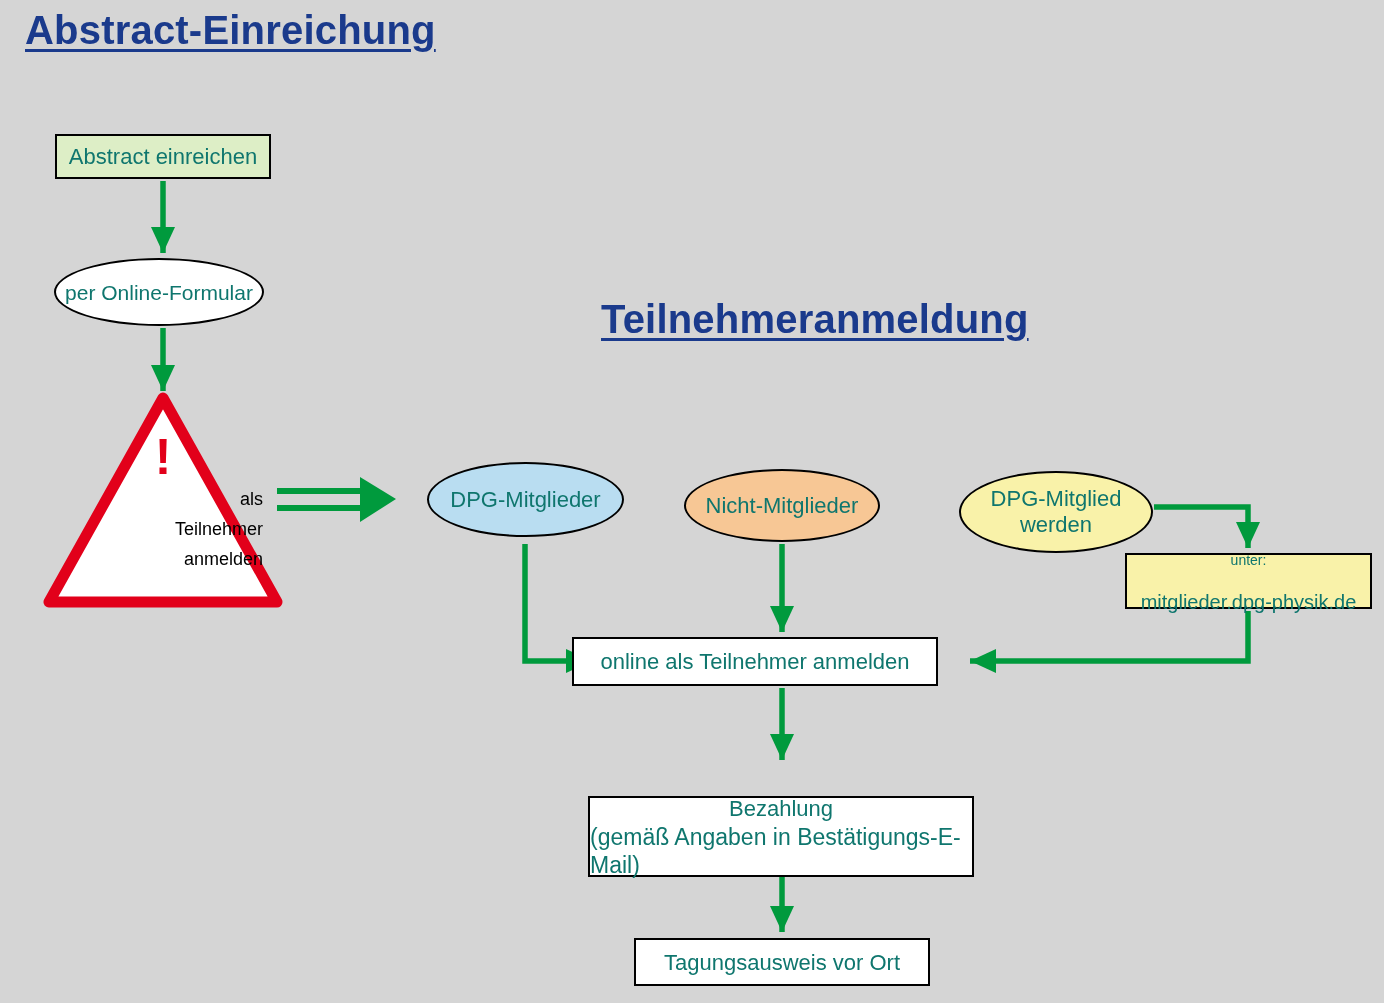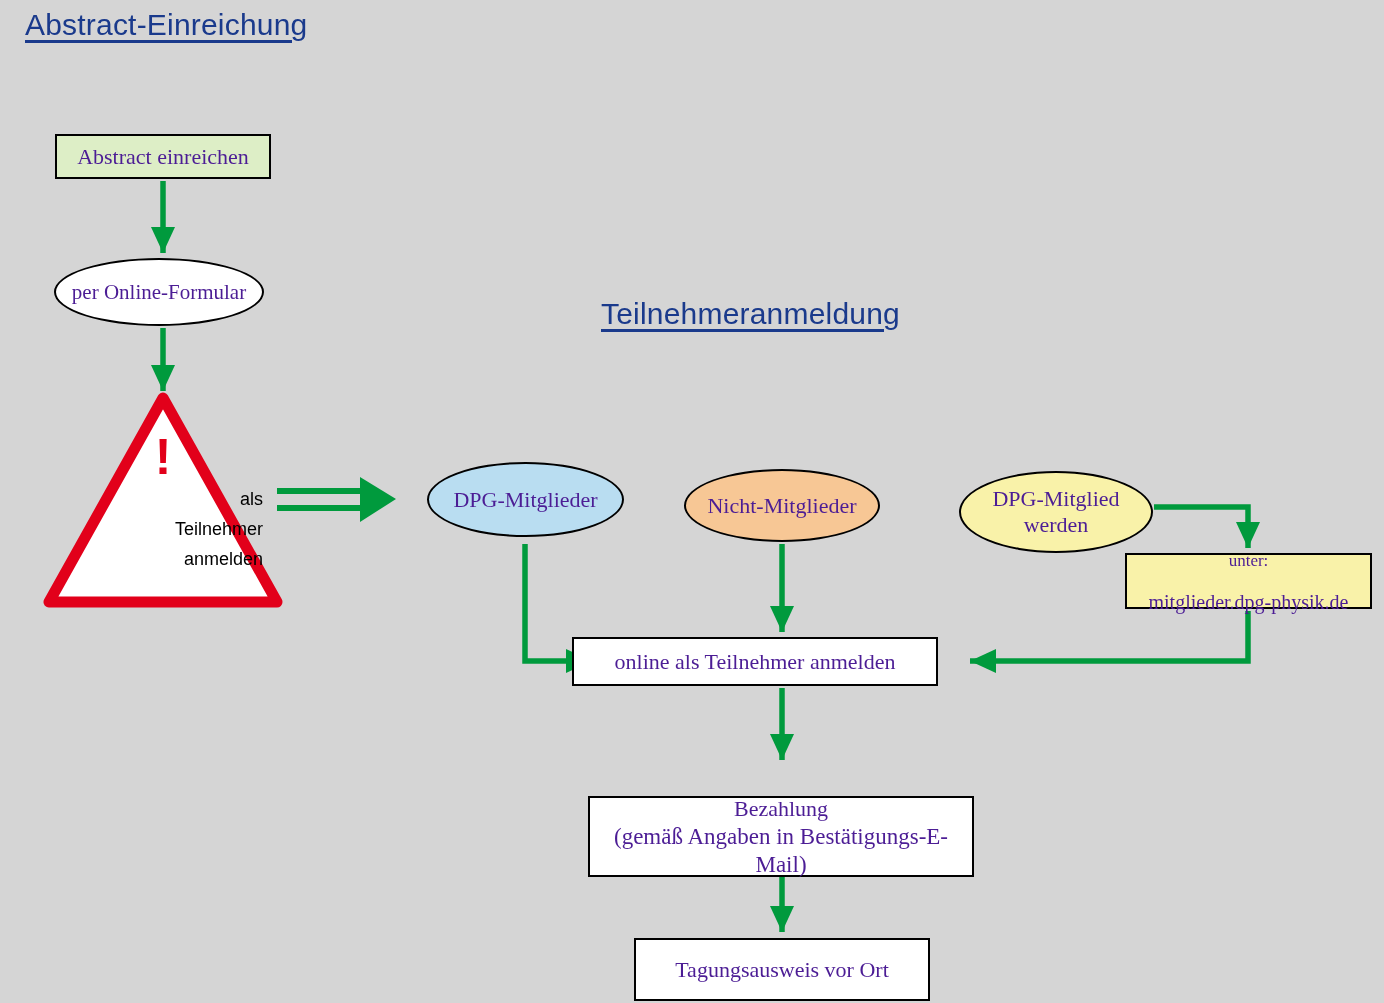"Abstract-Einreichung" .heading { font-size: 30px -> 40px; font-weight: normal -> bold }
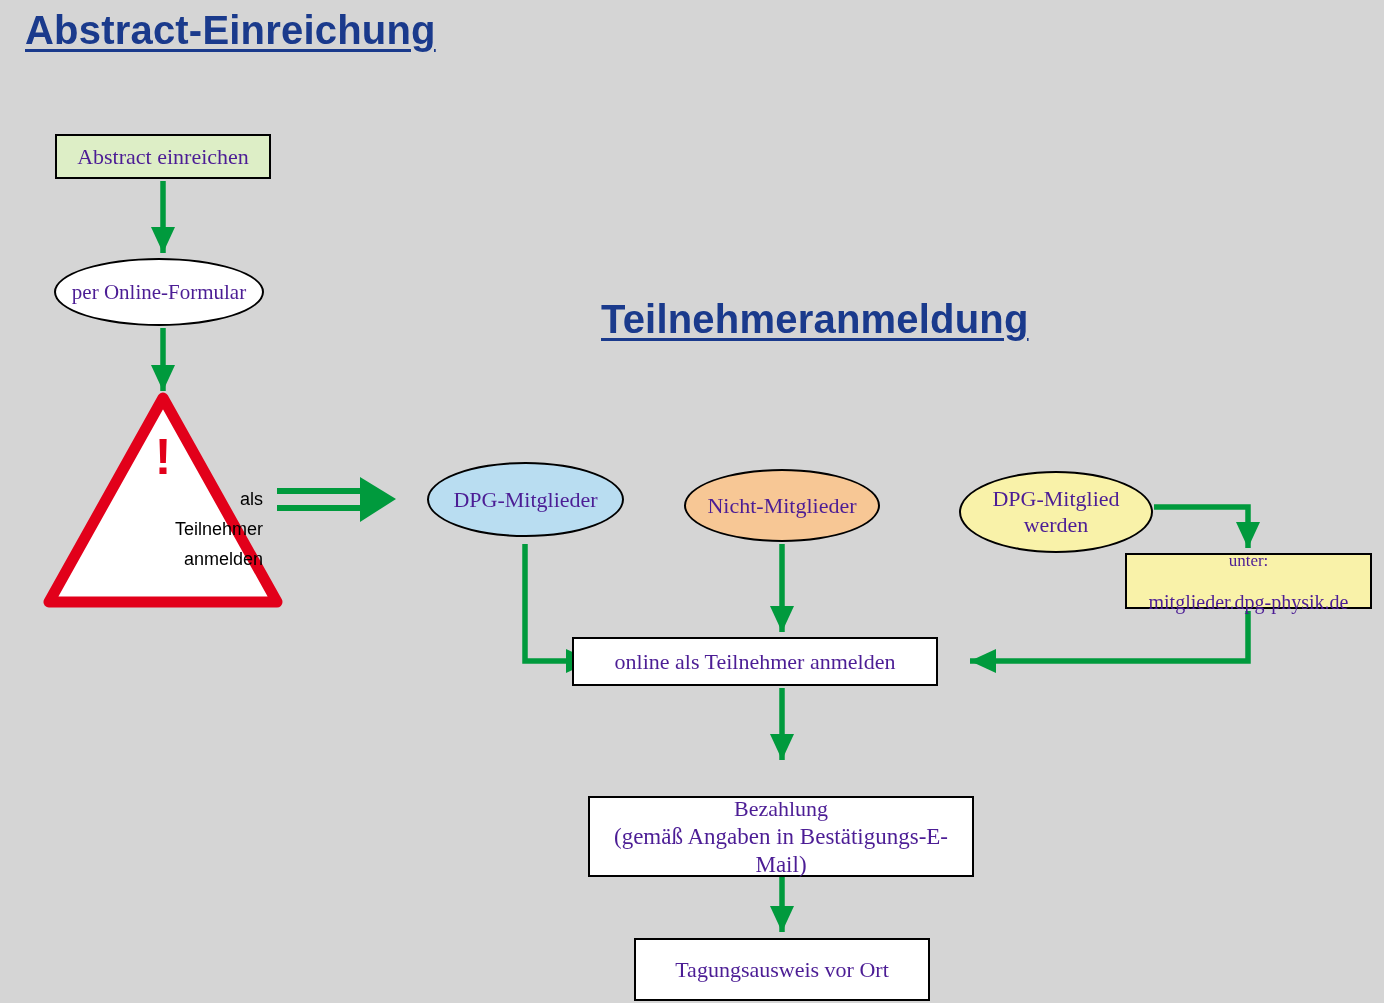"Abstract einreichen" .node { color: #4c1d95 -> #0f766e; font-family: Liberation Serif, serif -> none; text-align: center -> left }
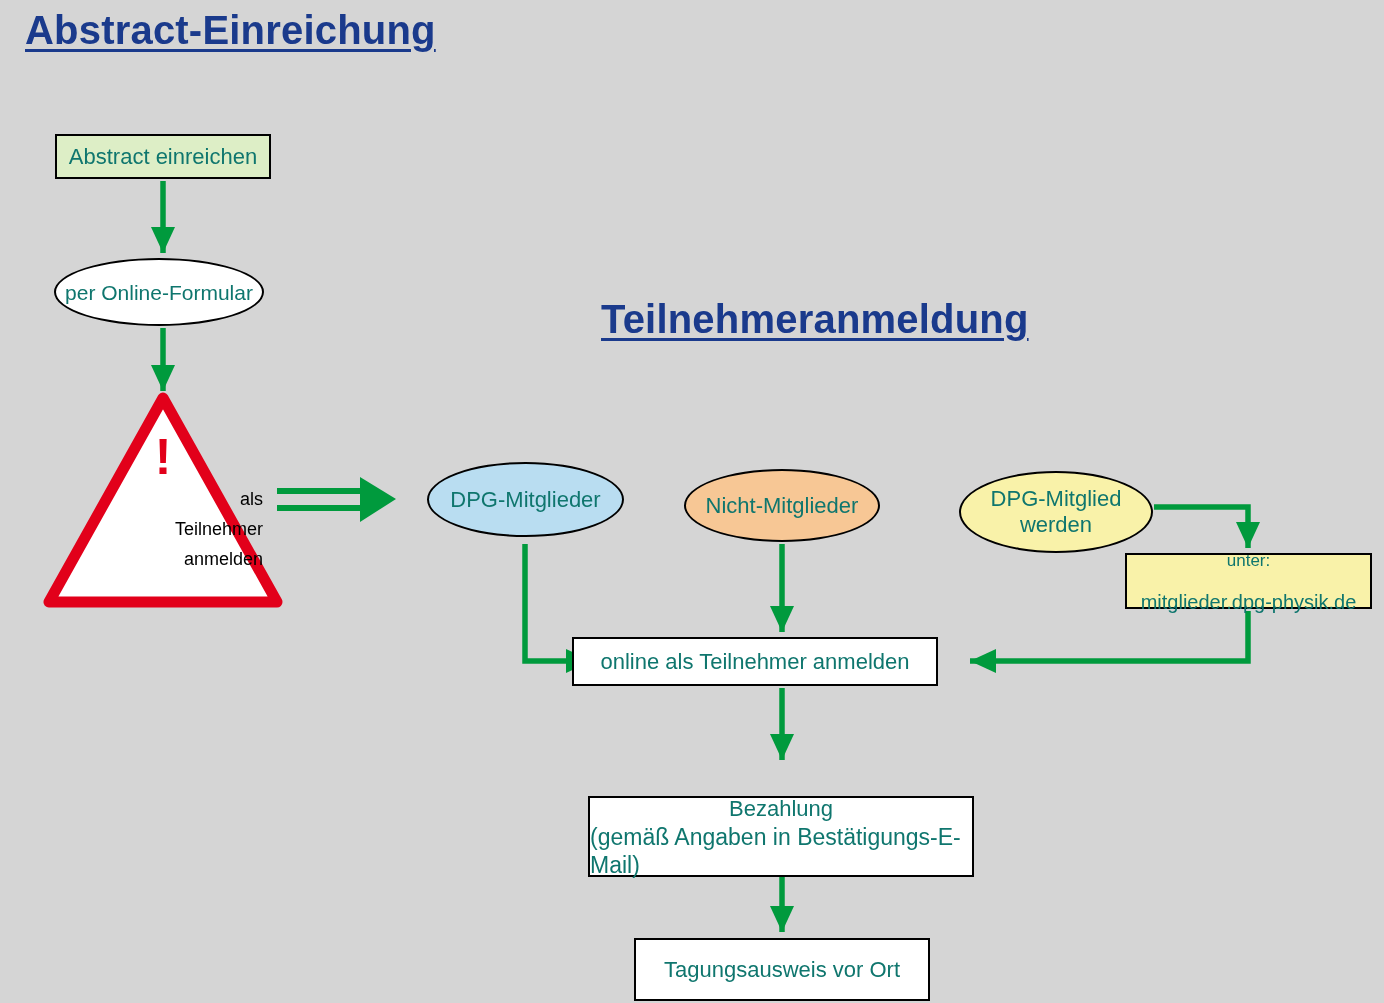"unter:" #n-unter .small-line { font-size: 17px -> 14px }
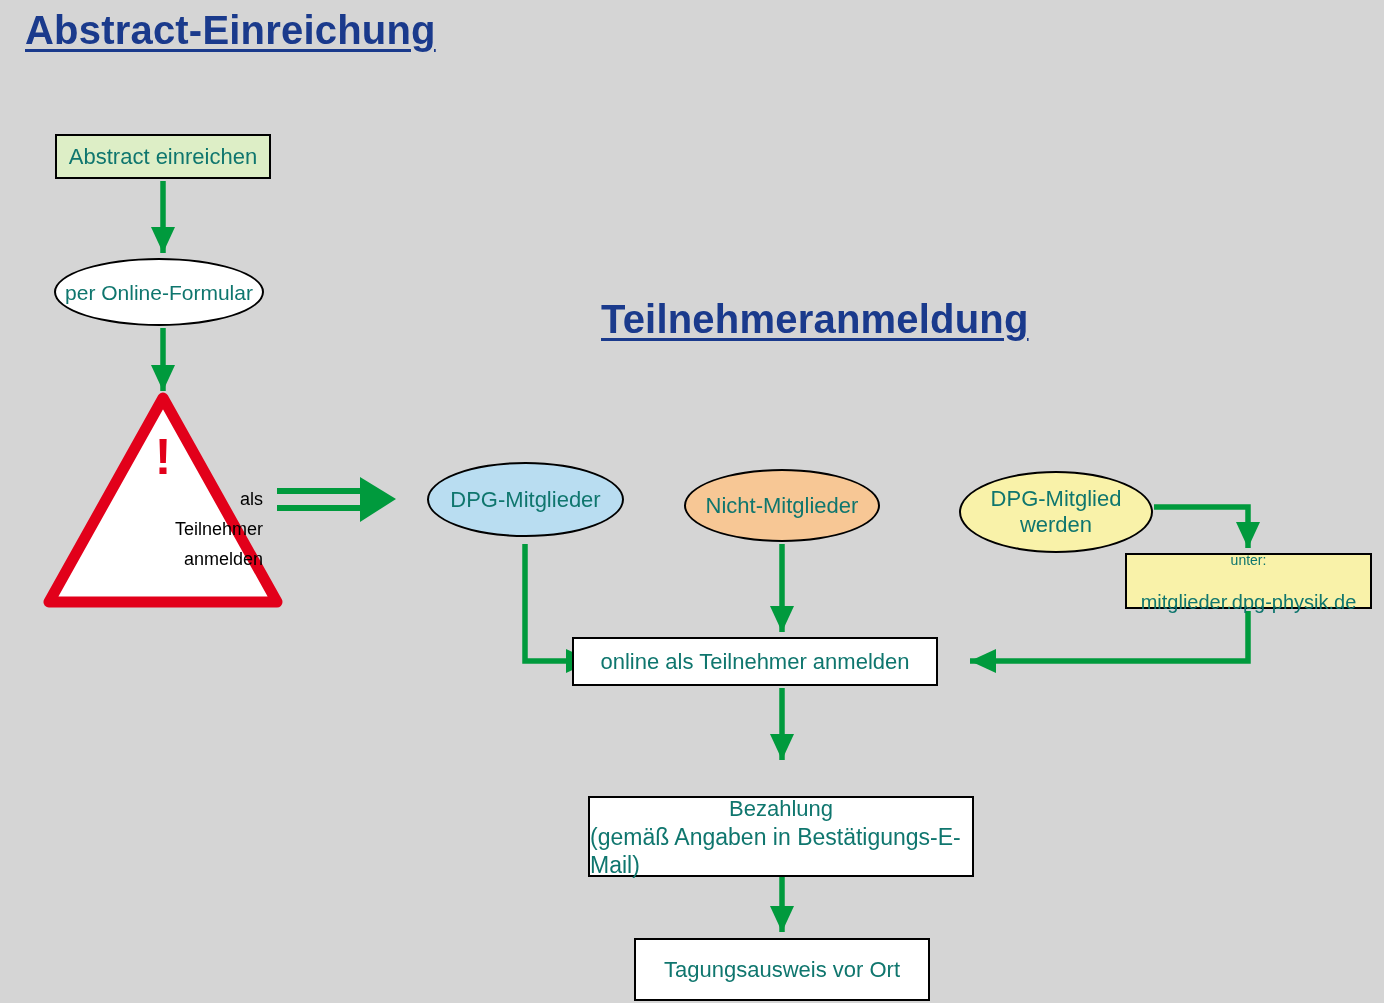"Tagungsausweis vor Ort" #n-tagung { height: 63px -> 48px }
